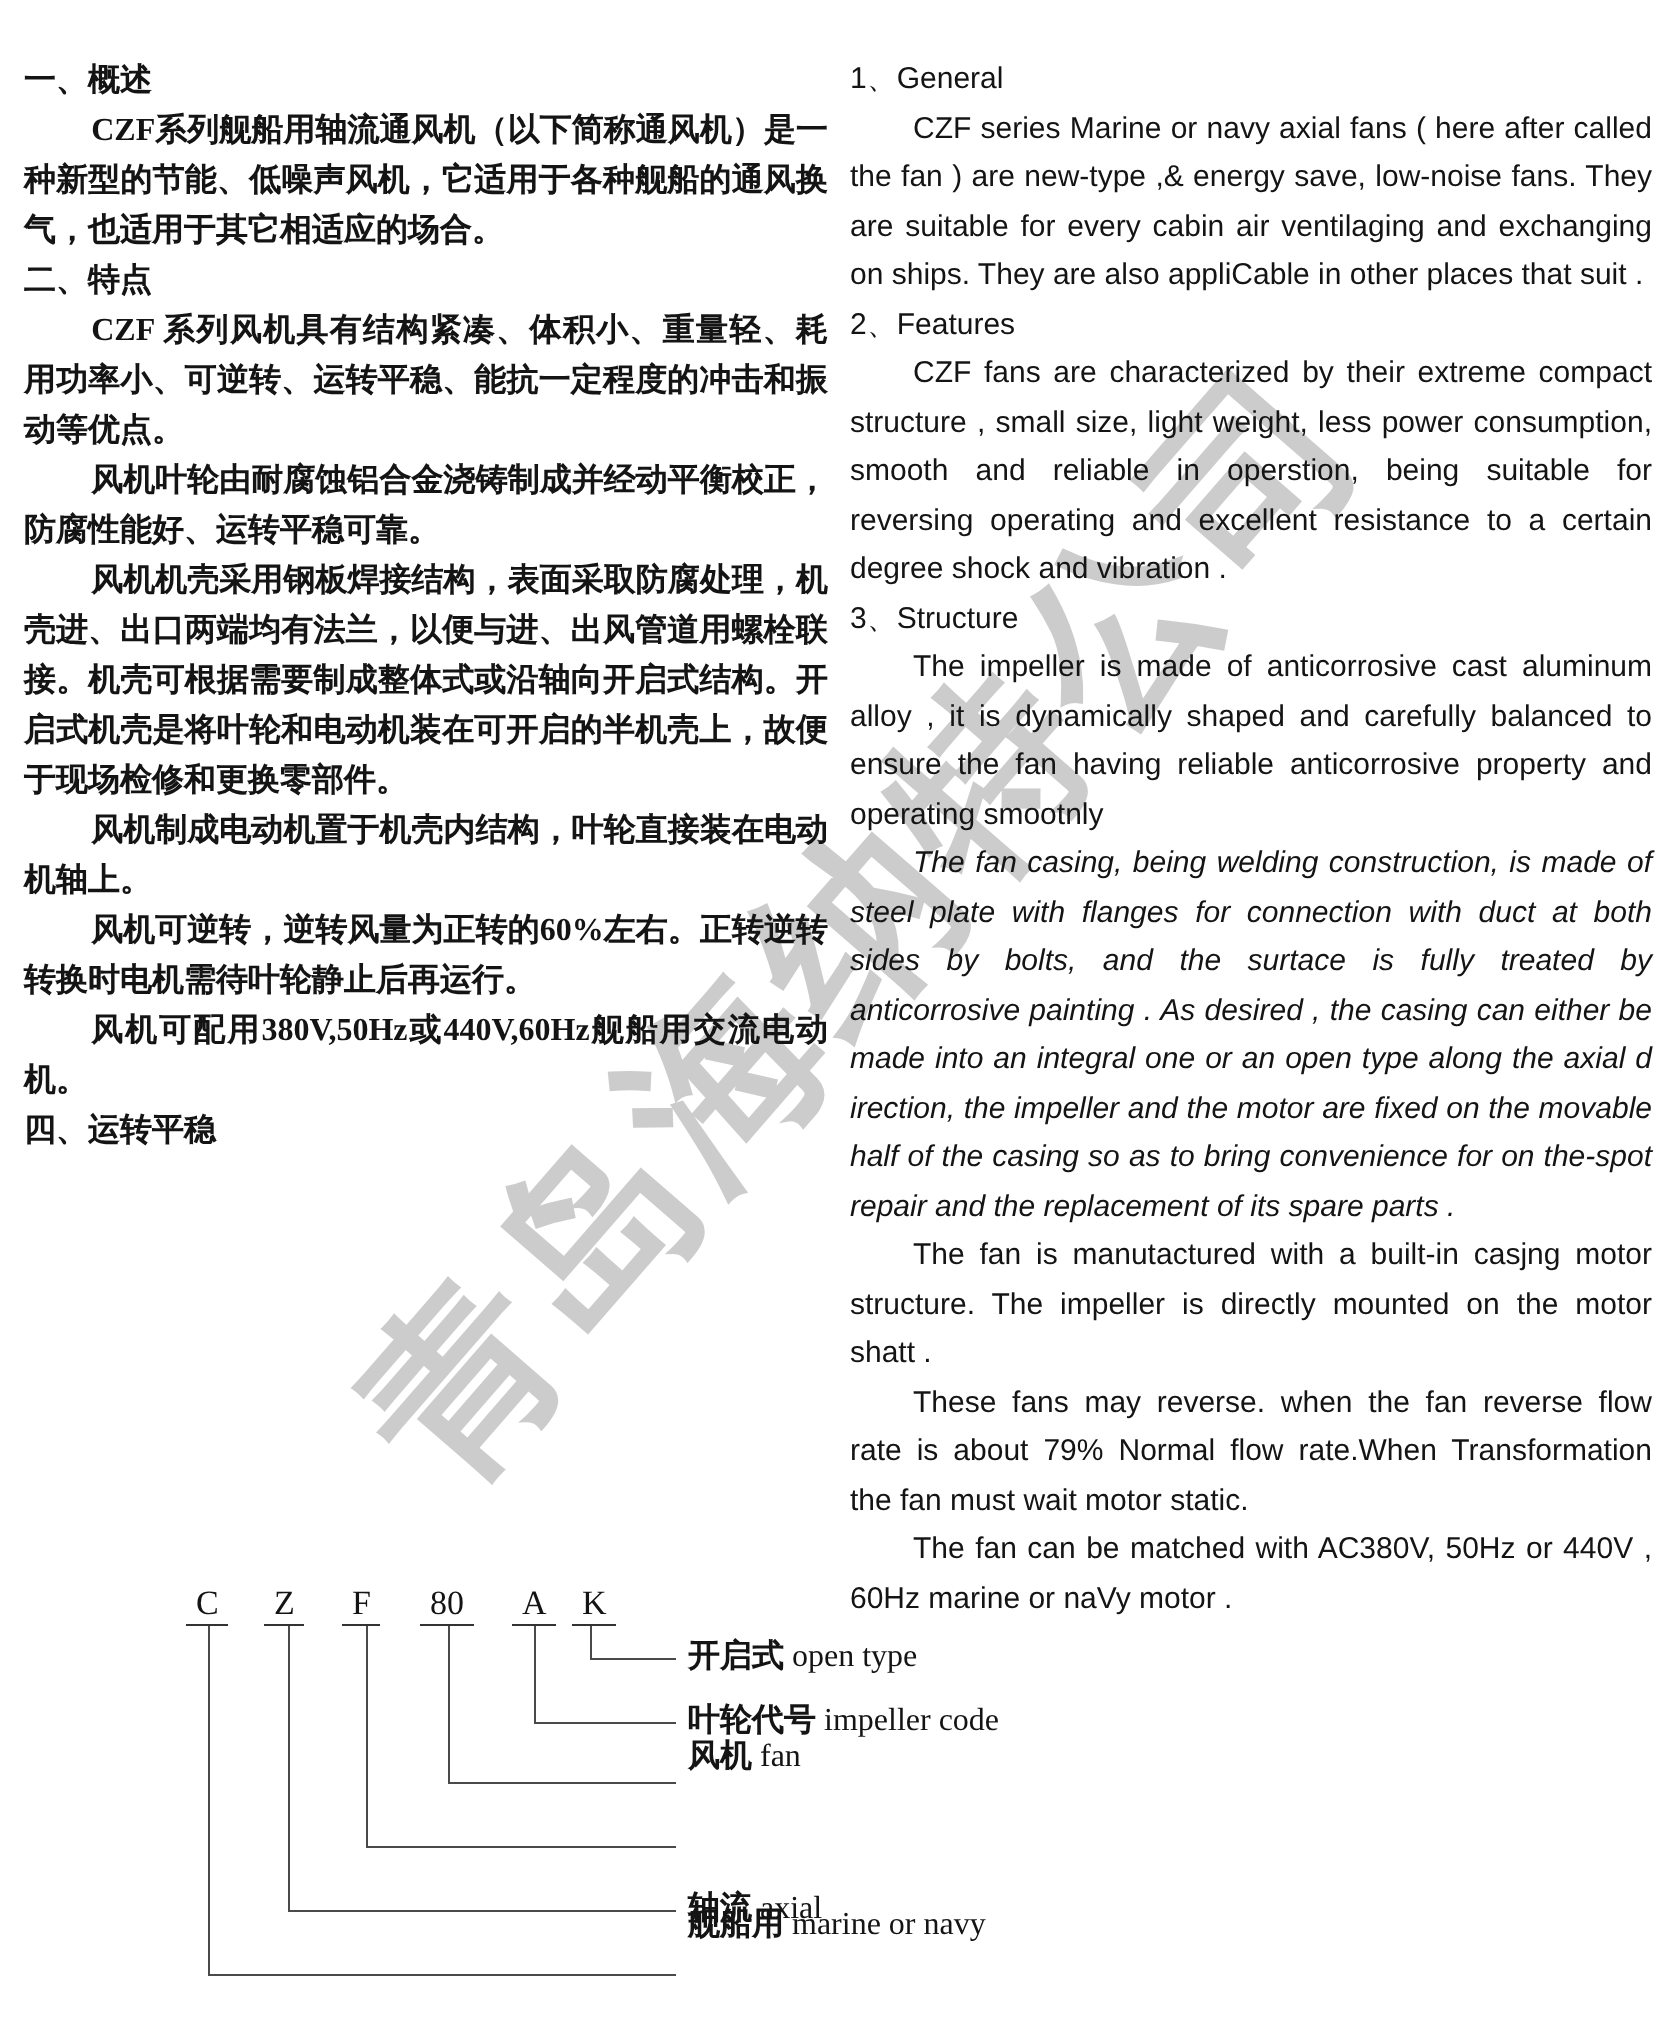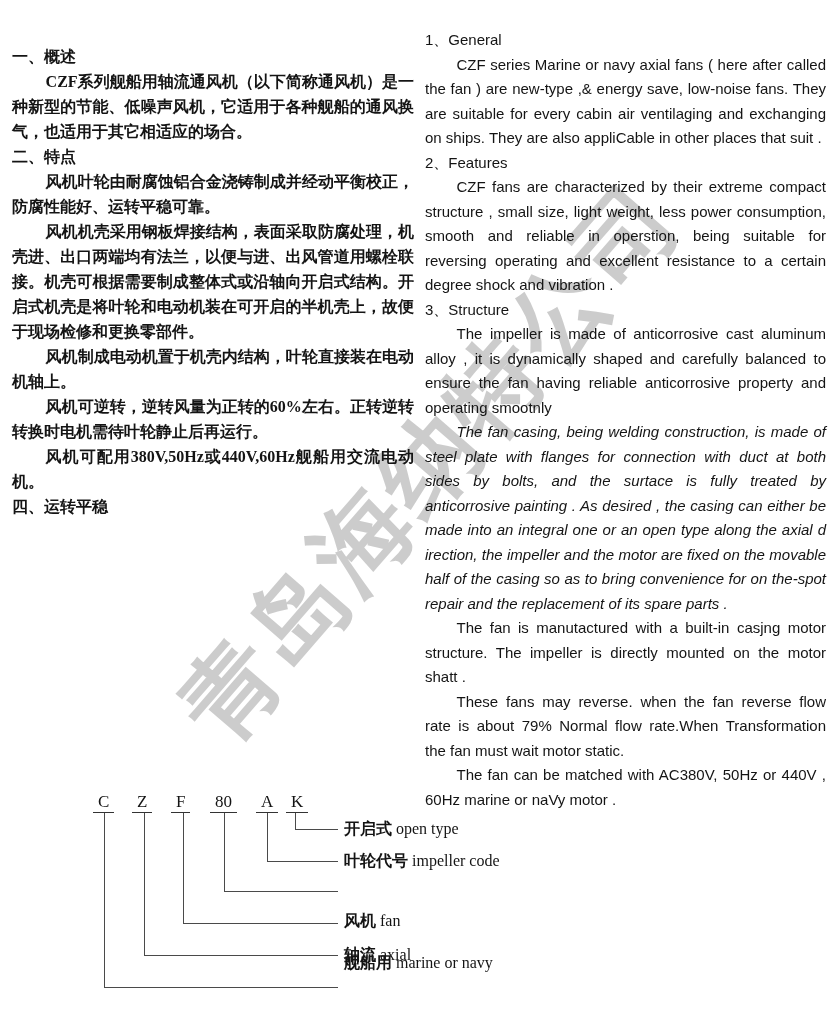"一、概述" .col.left { margin-top: 16px -> none }
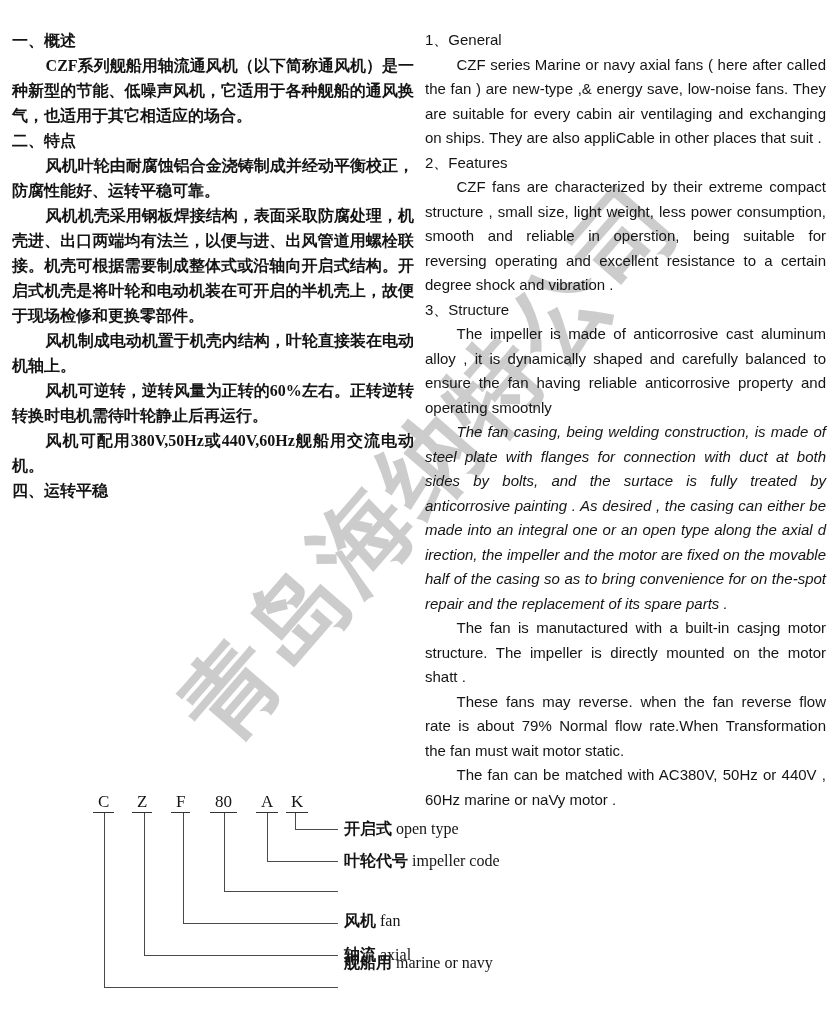"CZF" p.g50 { html: none -> <p>CZF 系列风机具有结构紧凑、体积小、重量轻、耗用功率小、可逆转、运转平稳、能抗一定程度的冲击和振动等优点。</p> }
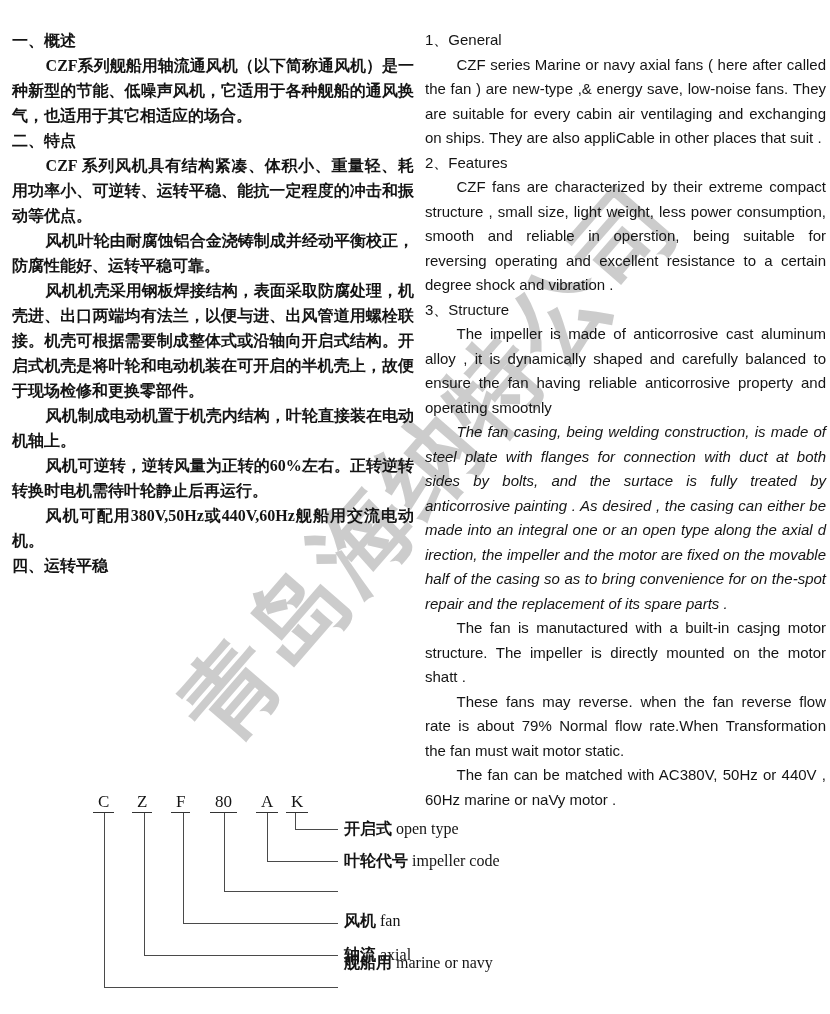"风机 fan" div.dia-label { top: 912px -> 870px }
